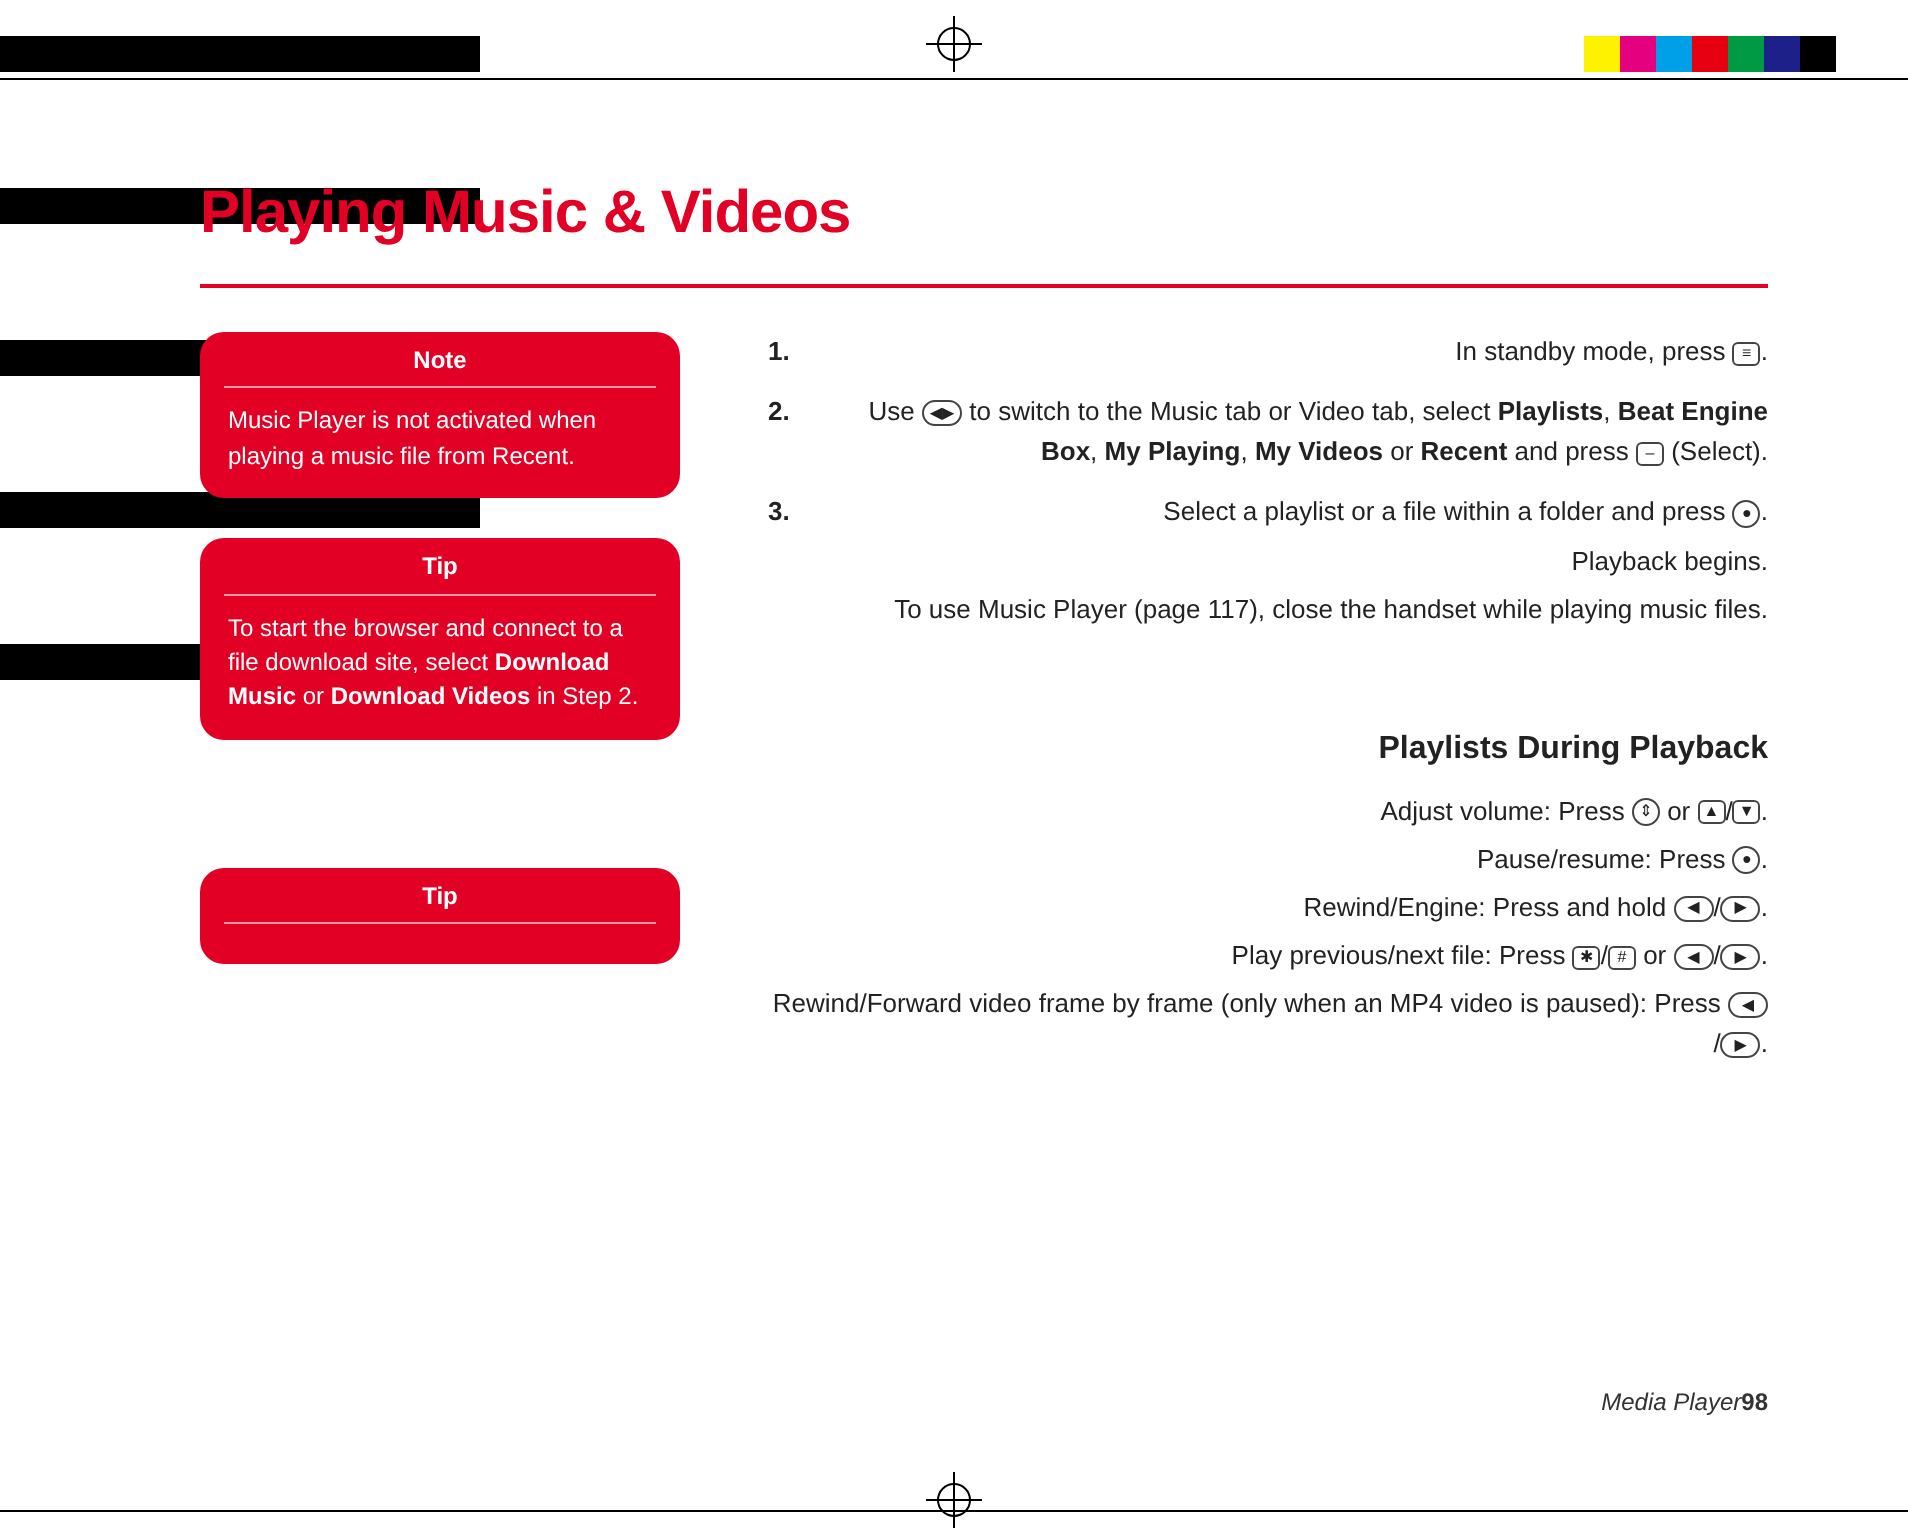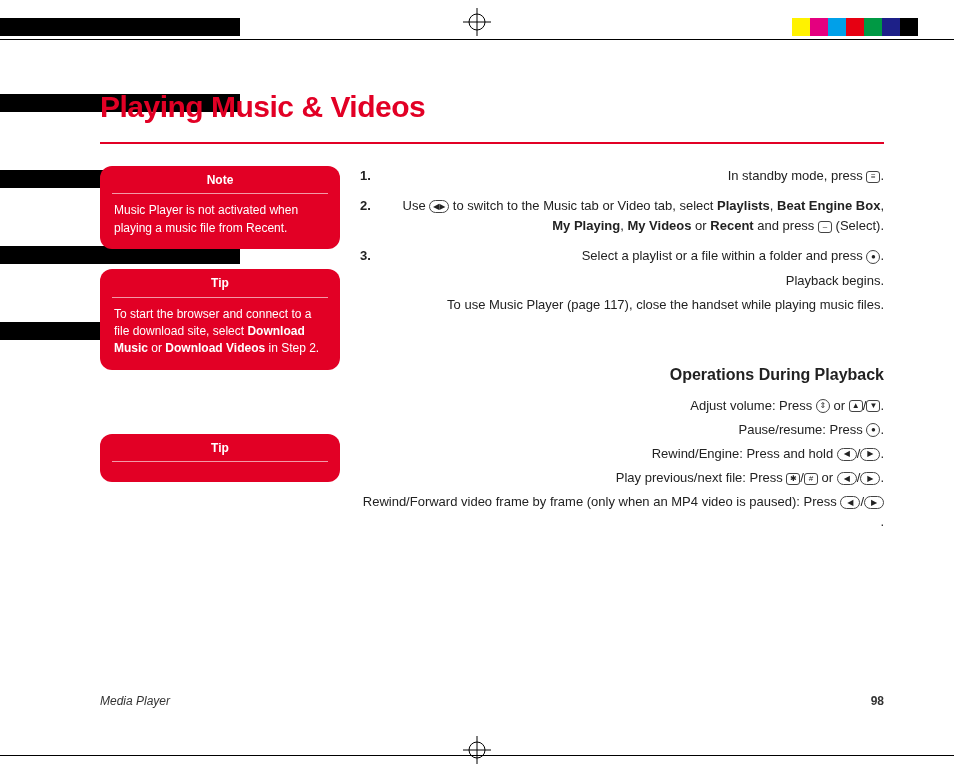"Note" .cols { gap: 20px -> 44px }
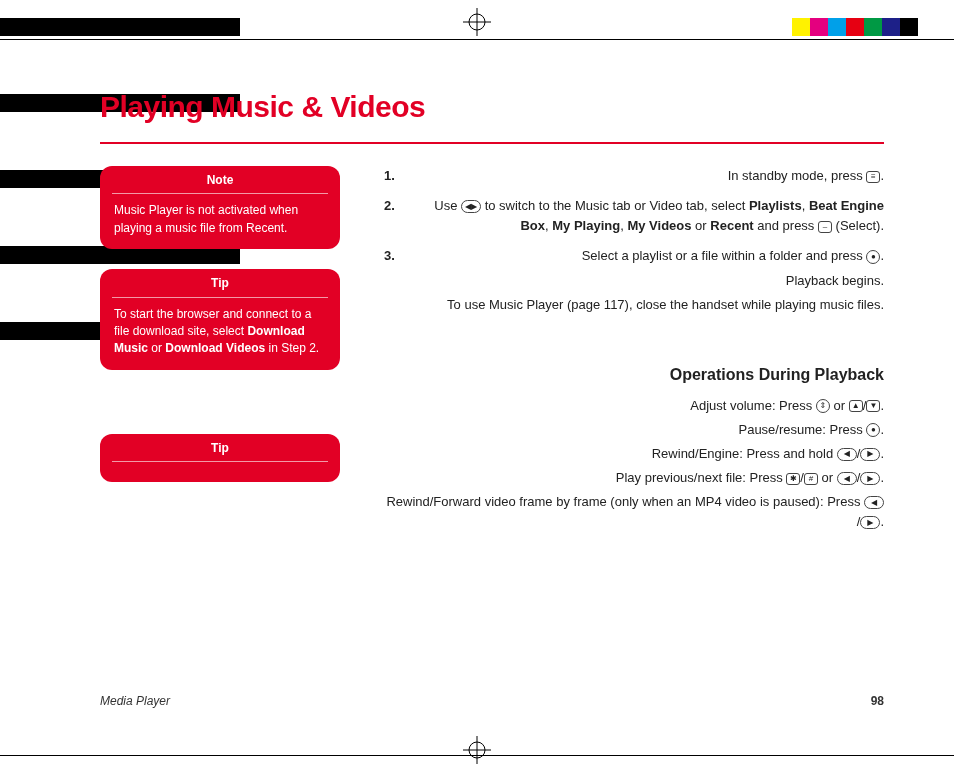"Operations During Playback" h2.sec { text: Operations -> Playlists }
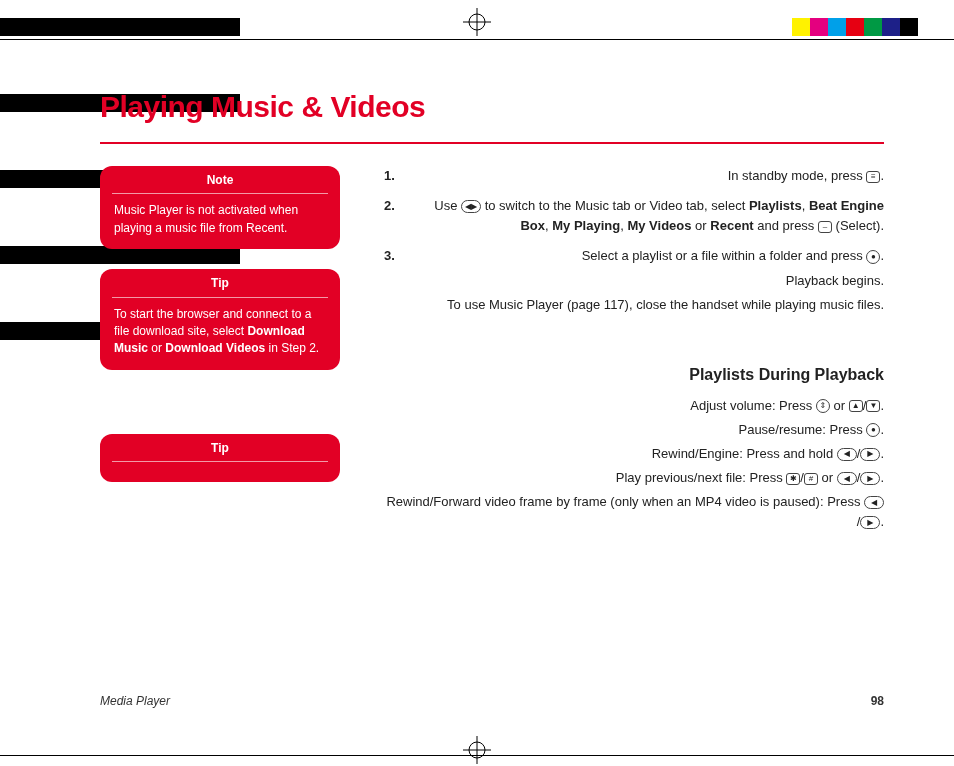"Media Player" .footer { justify-content: space-between -> flex-end }
